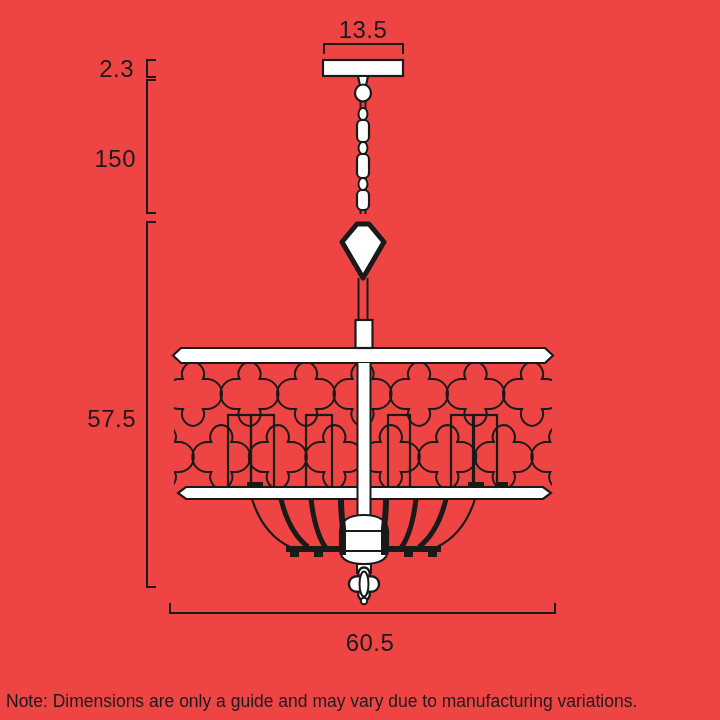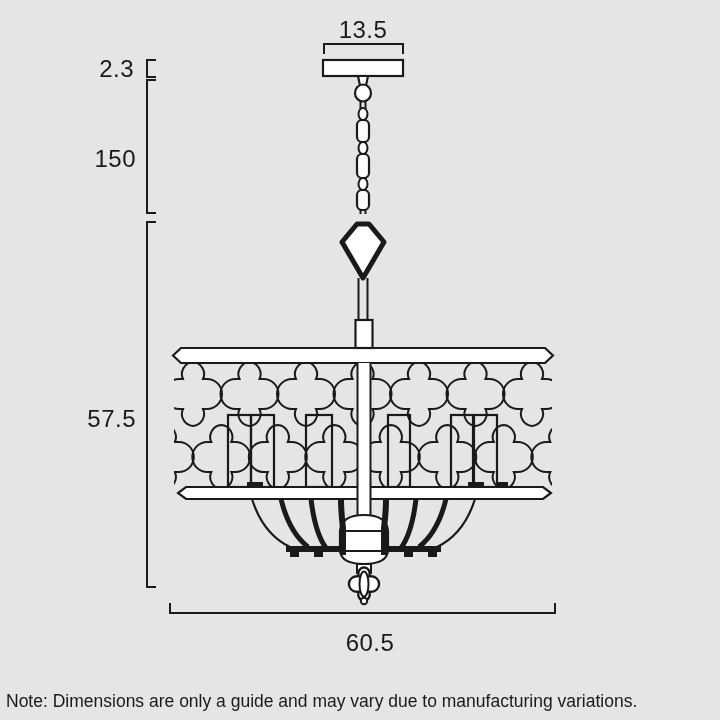"13.5" .stage { background: #e5e5e5 -> #ef4444 }
